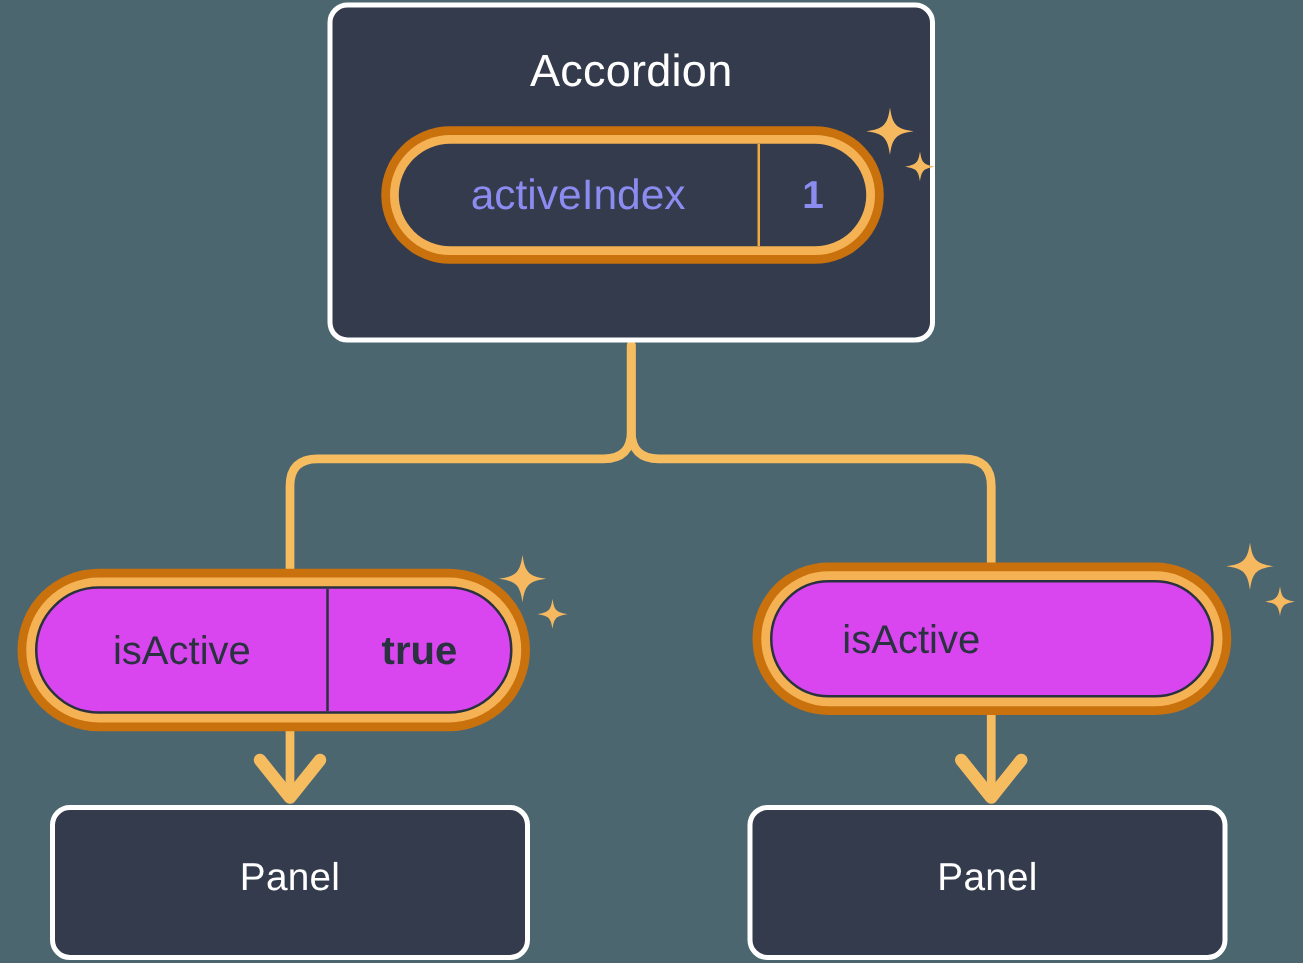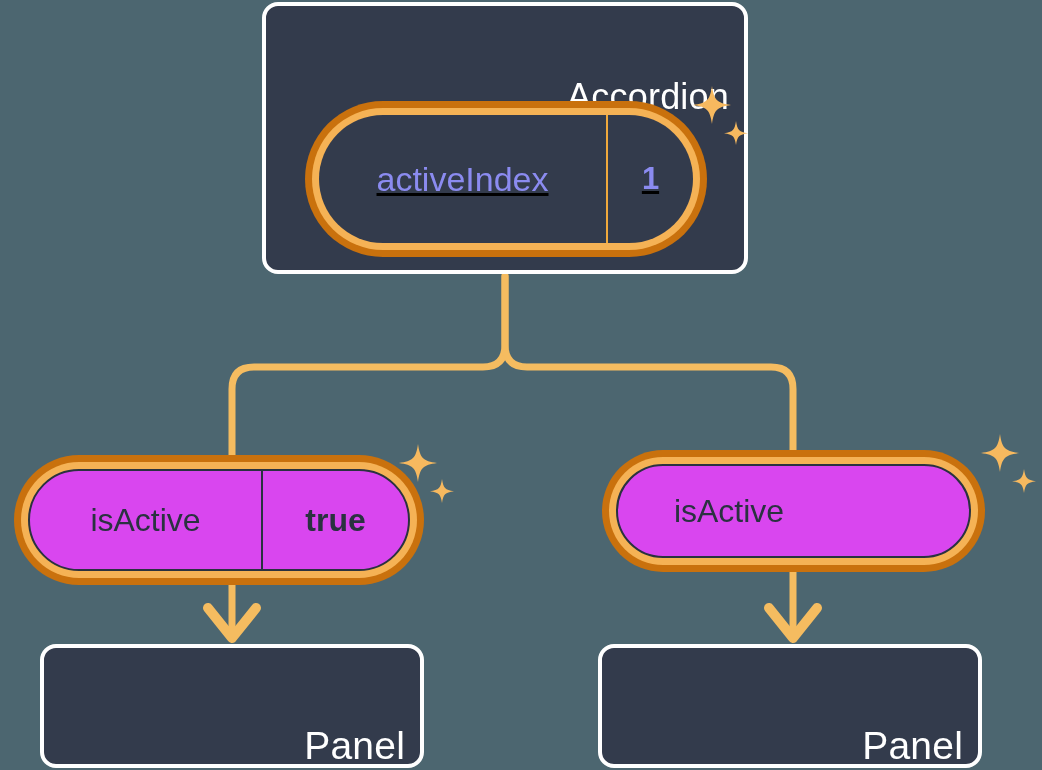"Accordion" .node-title { margin-top: 40px -> none; right: 15px -> 0; text-align: right -> center }
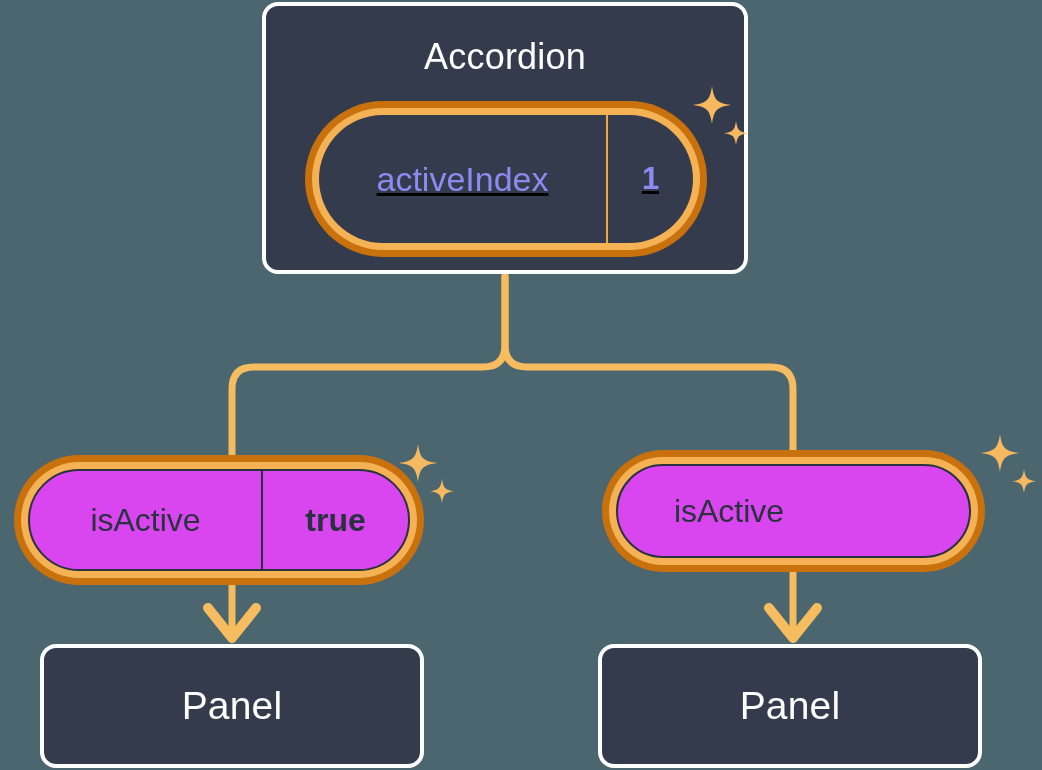"activeIndex" #pill-active-index { height: 156px -> 110px; text-decoration: underline -> none }
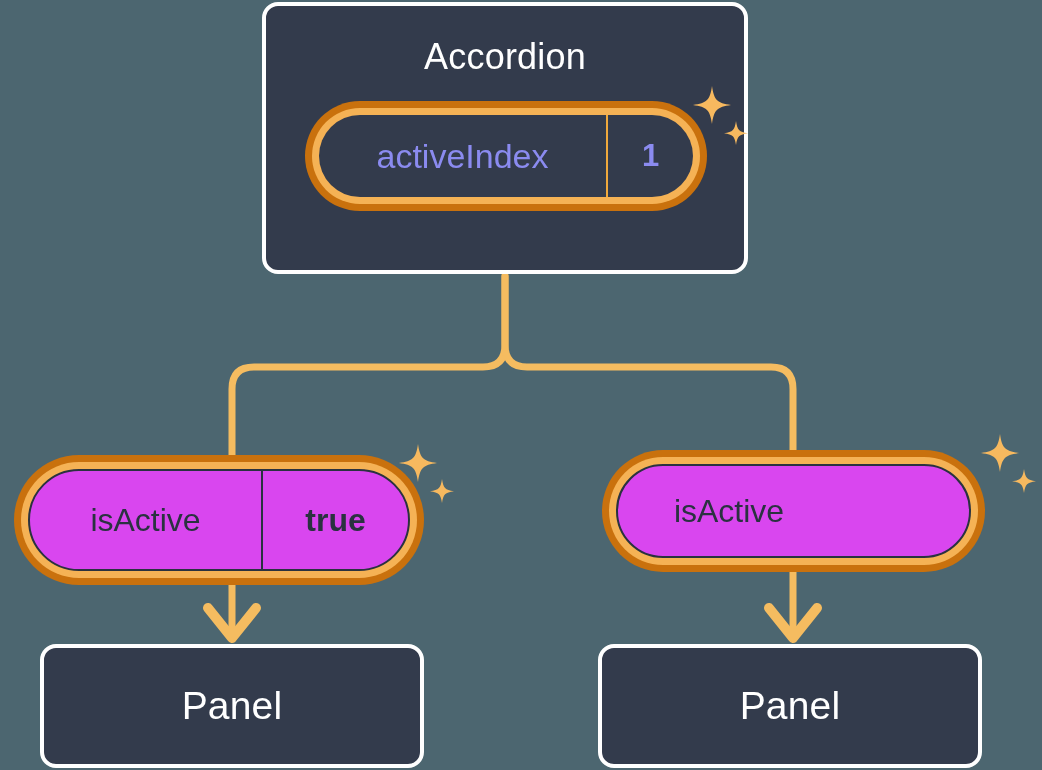"Panel" .panel-title { font-size: 39px -> 31px }
